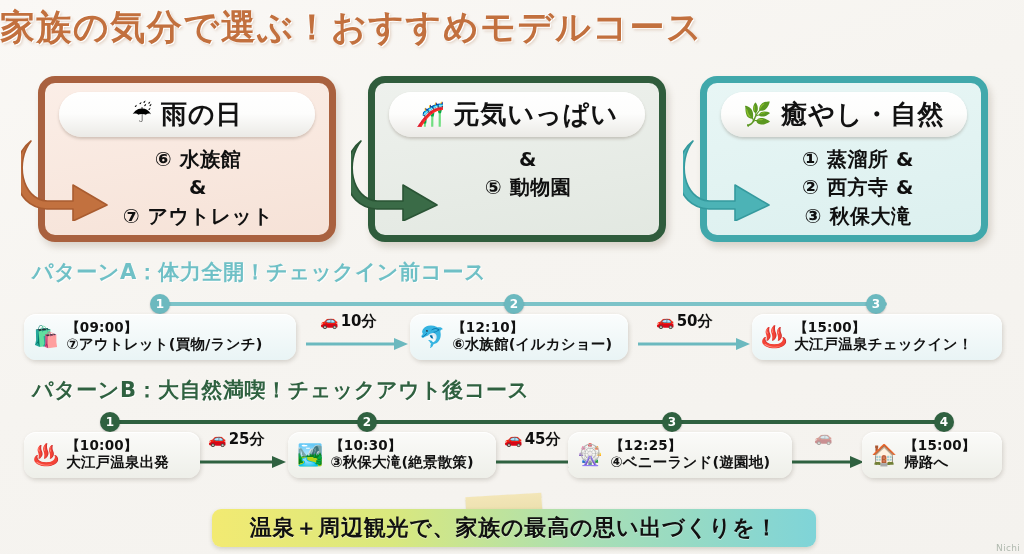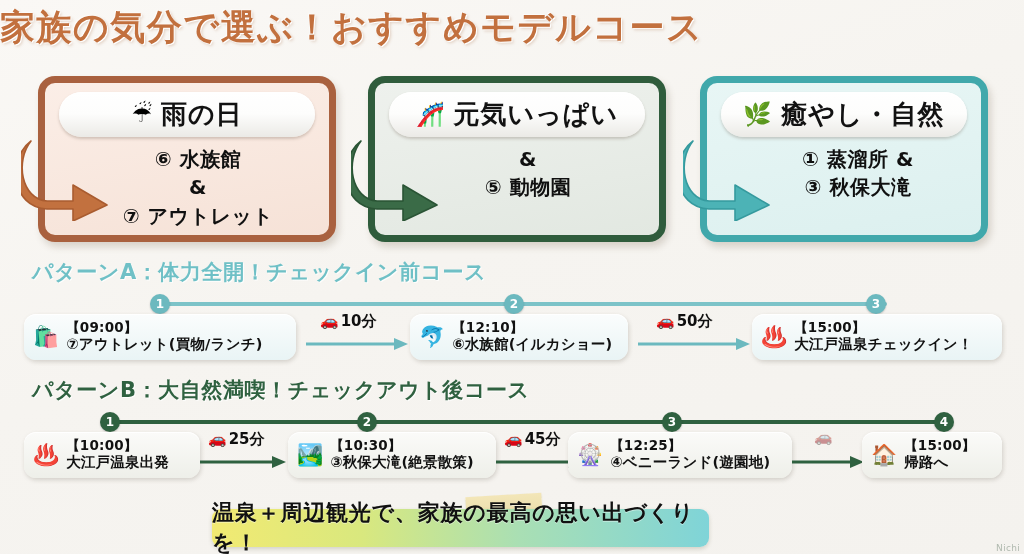"② 西方寺 &" div.cat-line { html: none -> <div>② 西方寺 &amp;</div> }
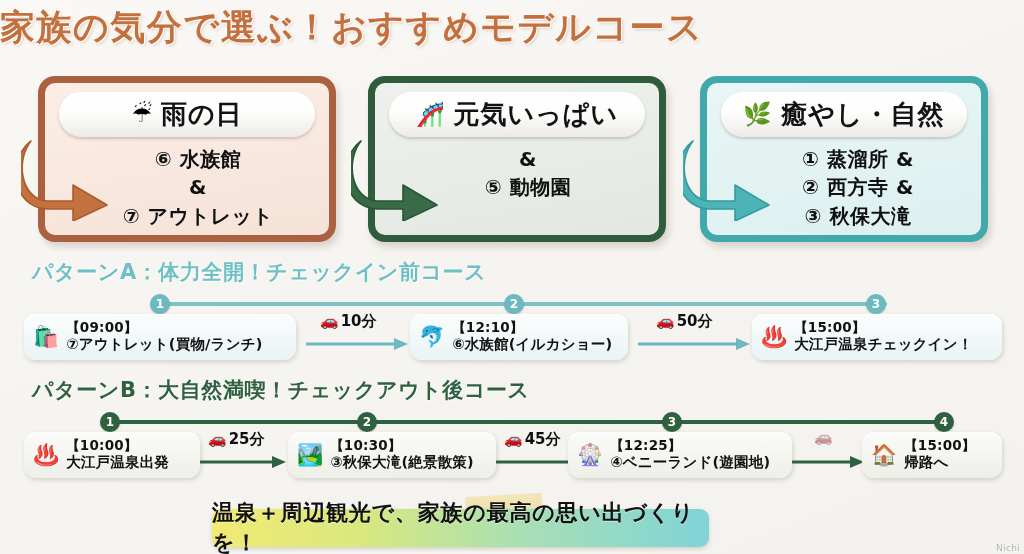"温泉＋周辺観光で、家族の最高の思い出づくりを！" .banner { width: 497px -> 604px }
